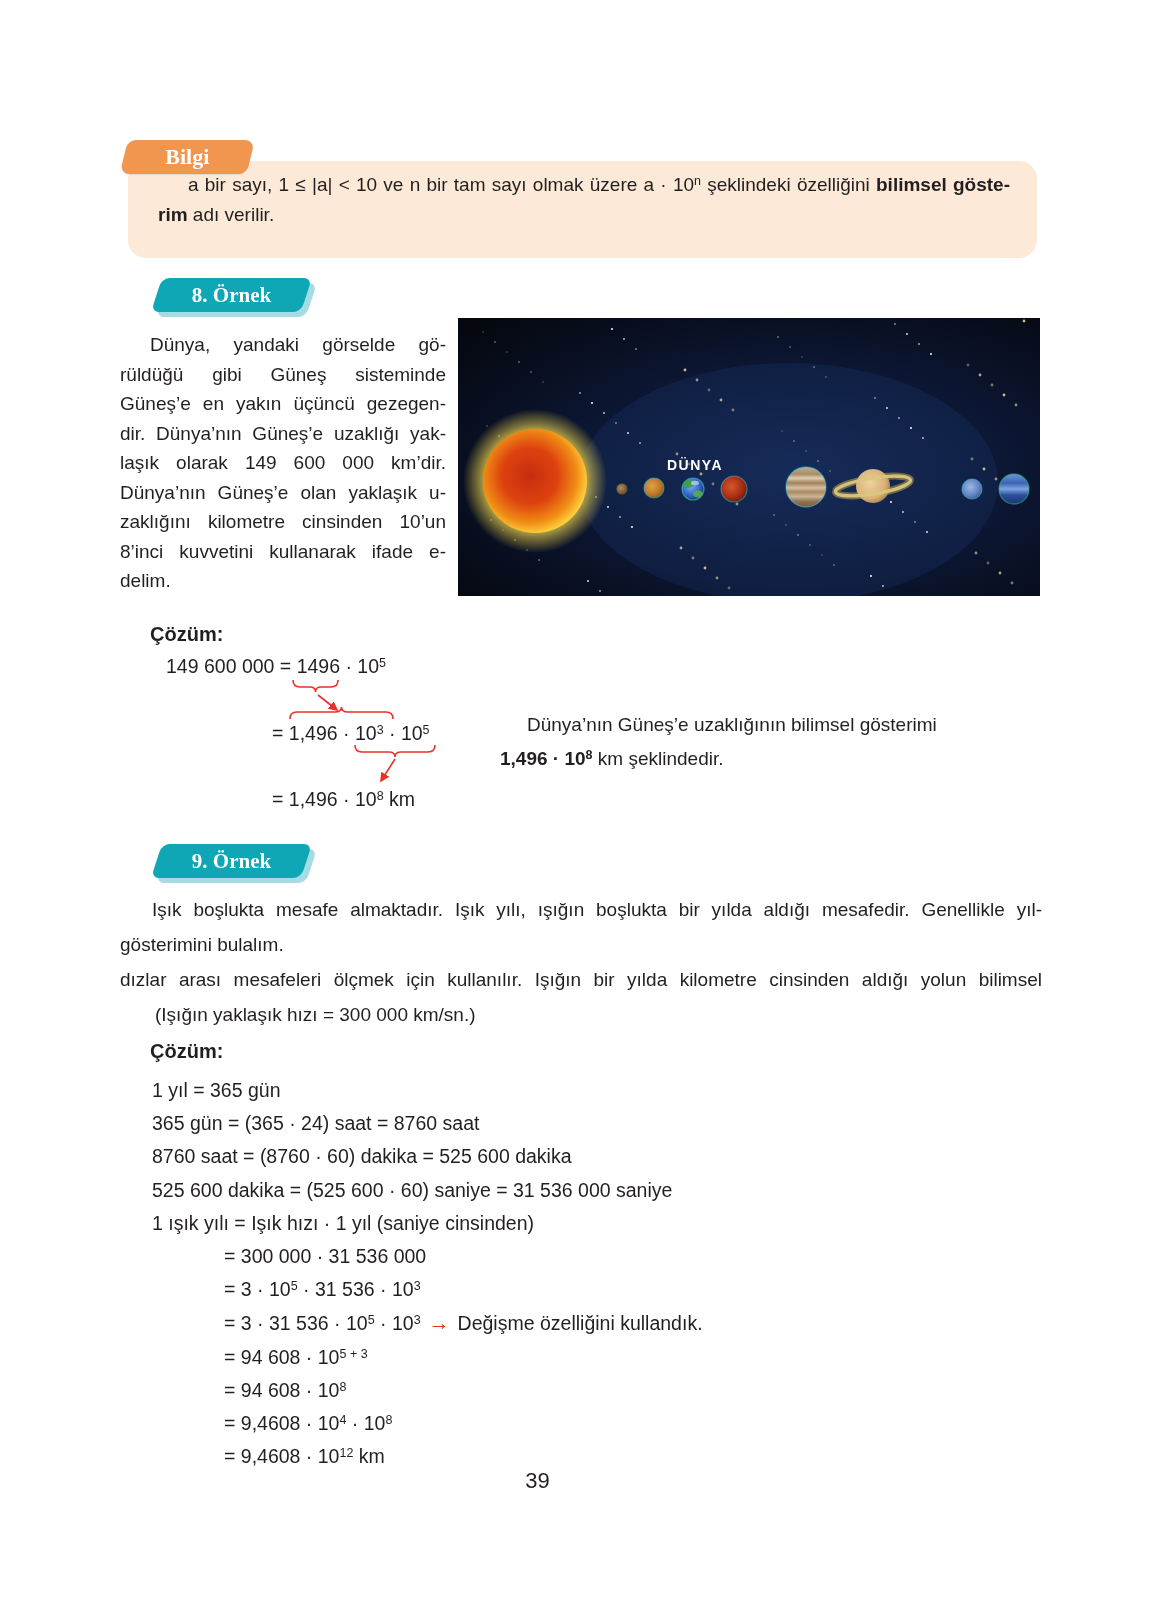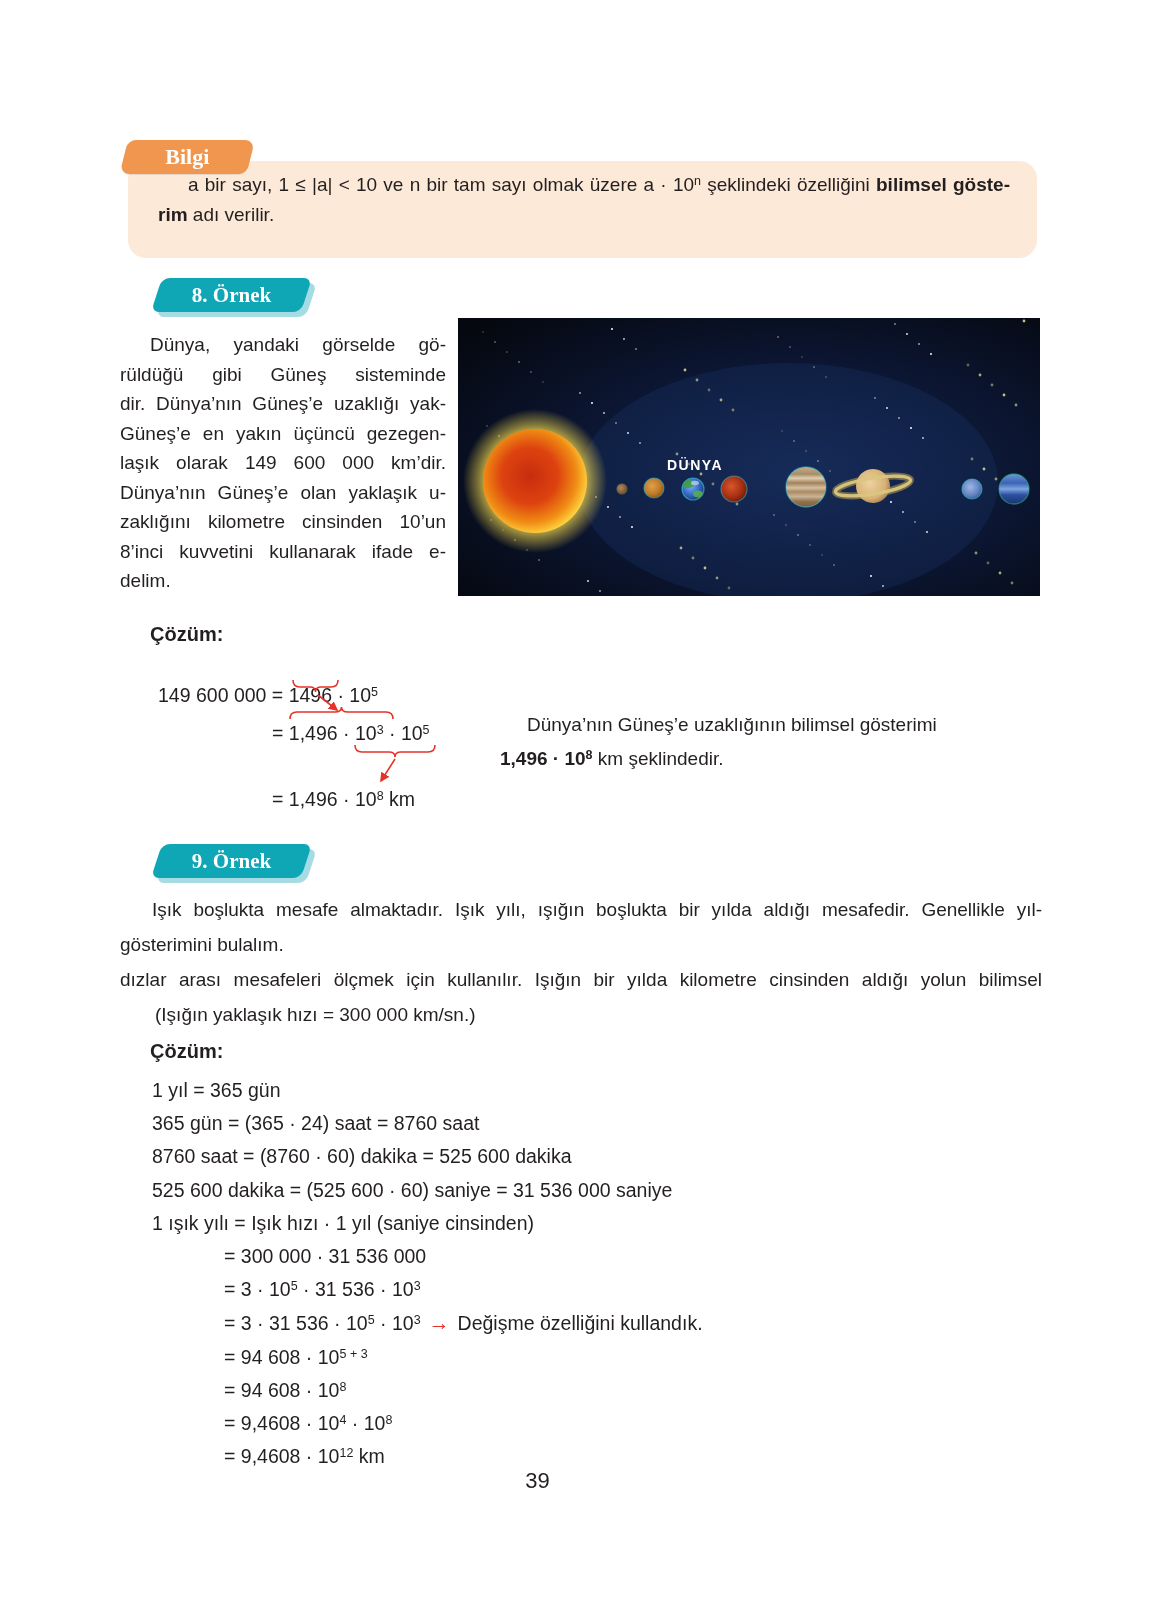"dir. Dünya’nın Güneş’e uzaklığı yak-" div.pline { order: before "Güneş’e en yakın üçüncü gezegen-" -> after "Güneş’e en yakın üçüncü gezegen-" }
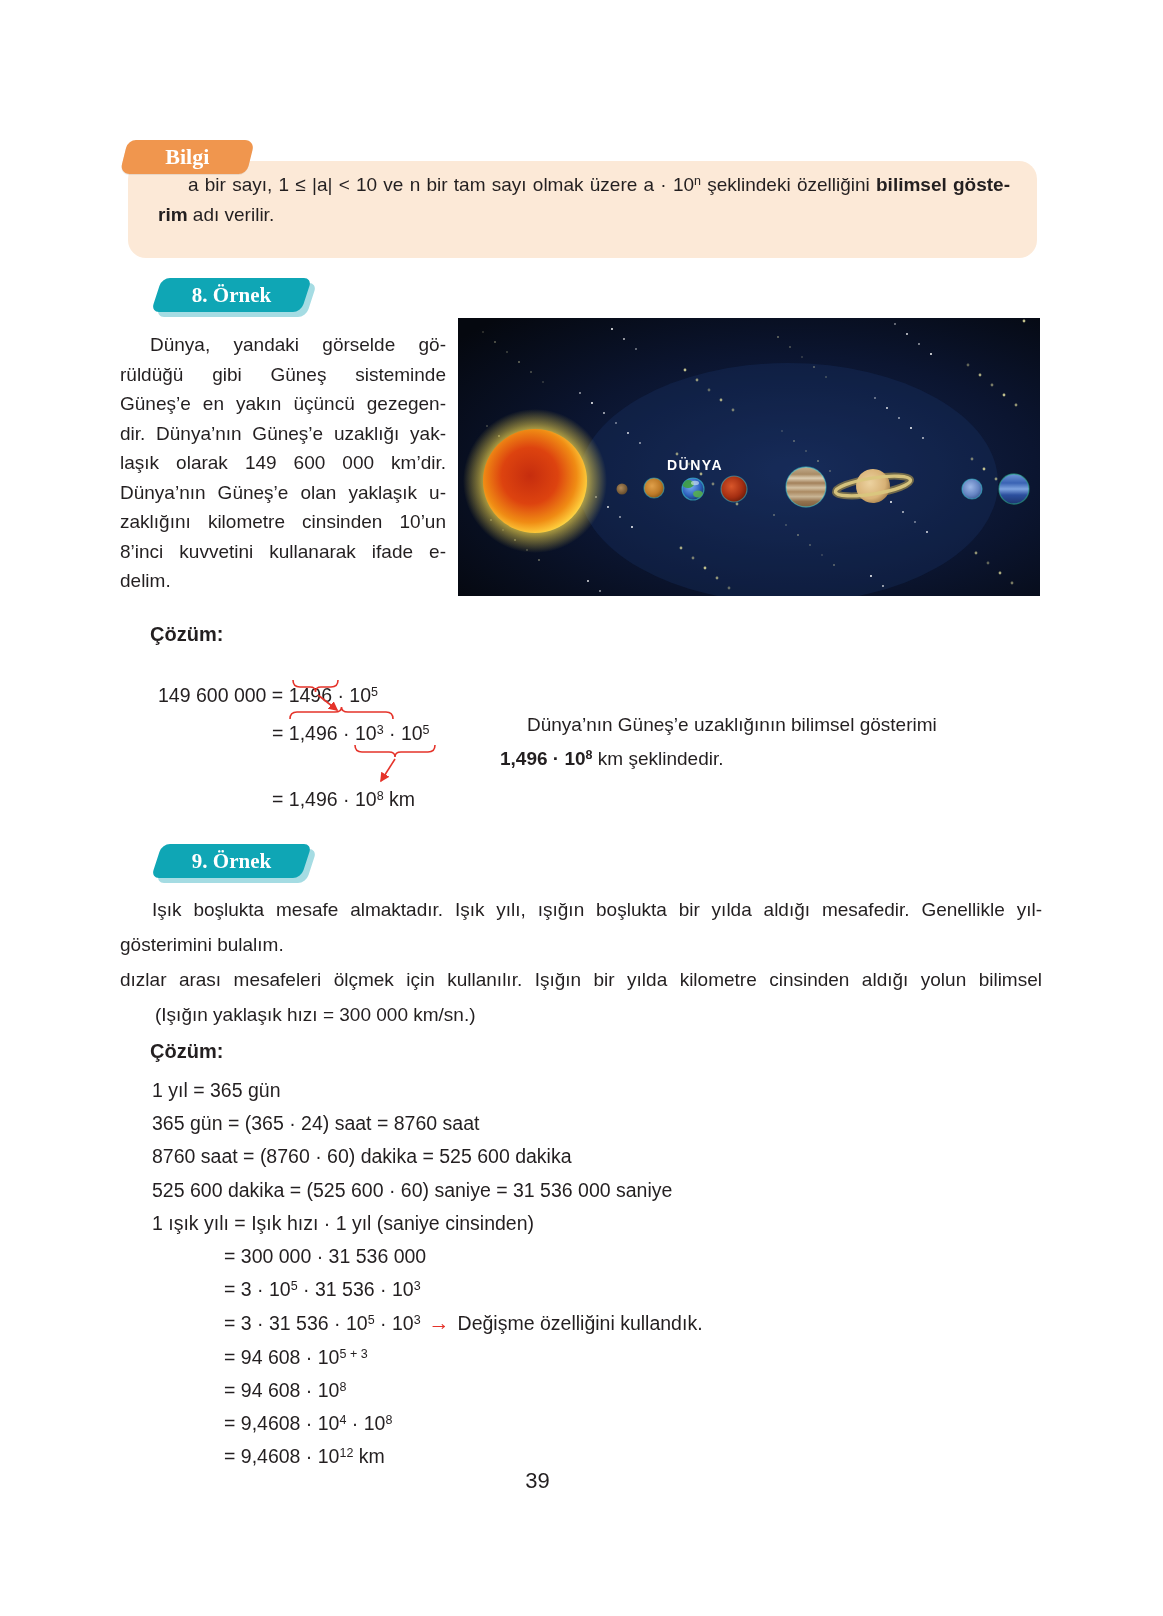"149 600 000 = 1496" div.abs { left: 158px -> 166px; margin-top: 29px -> none }
